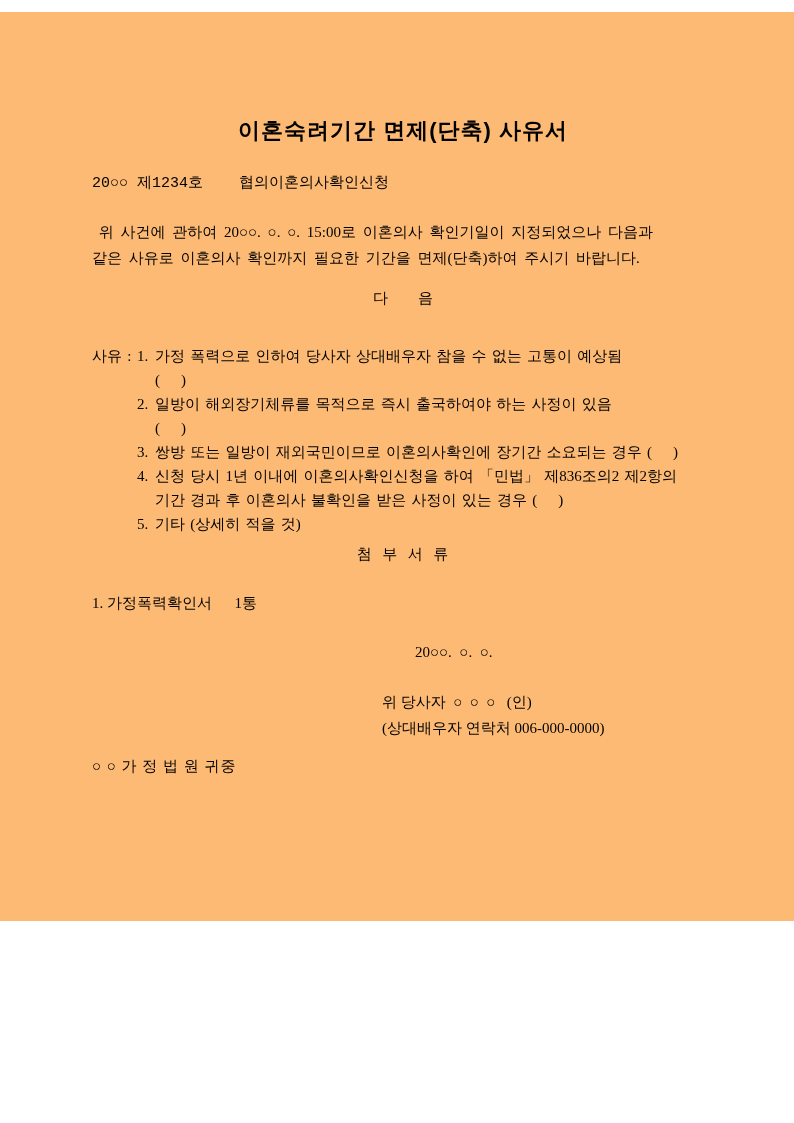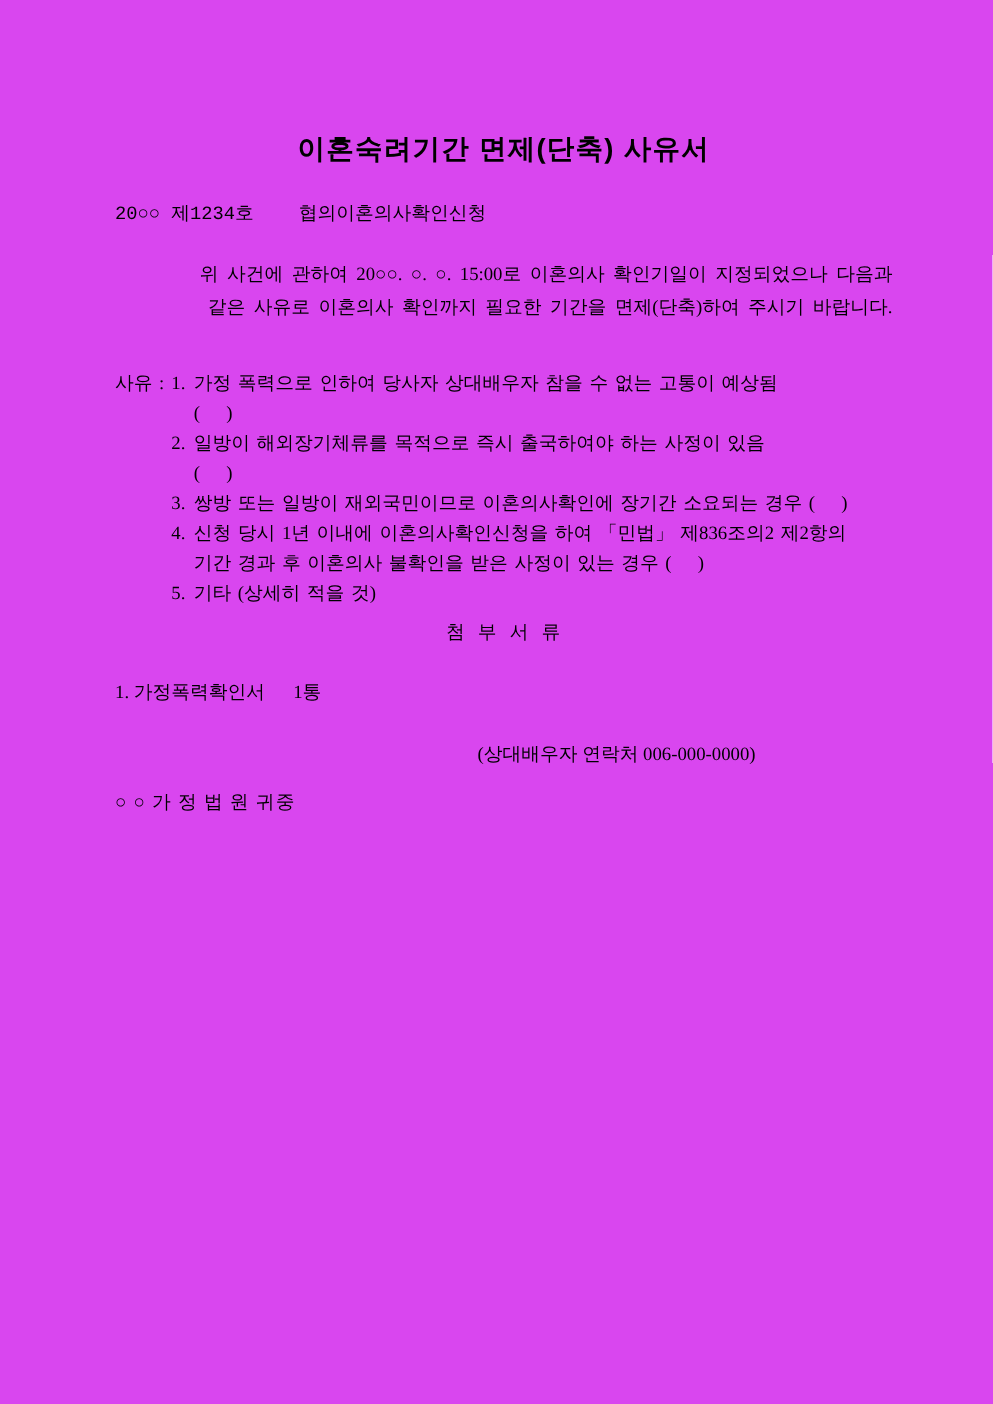"이혼숙려기간 면제(단축) 사유서" .page { background: #d946ef -> #fdba74; height: 1123px -> 909px; margin: 0 auto -> 12px auto }
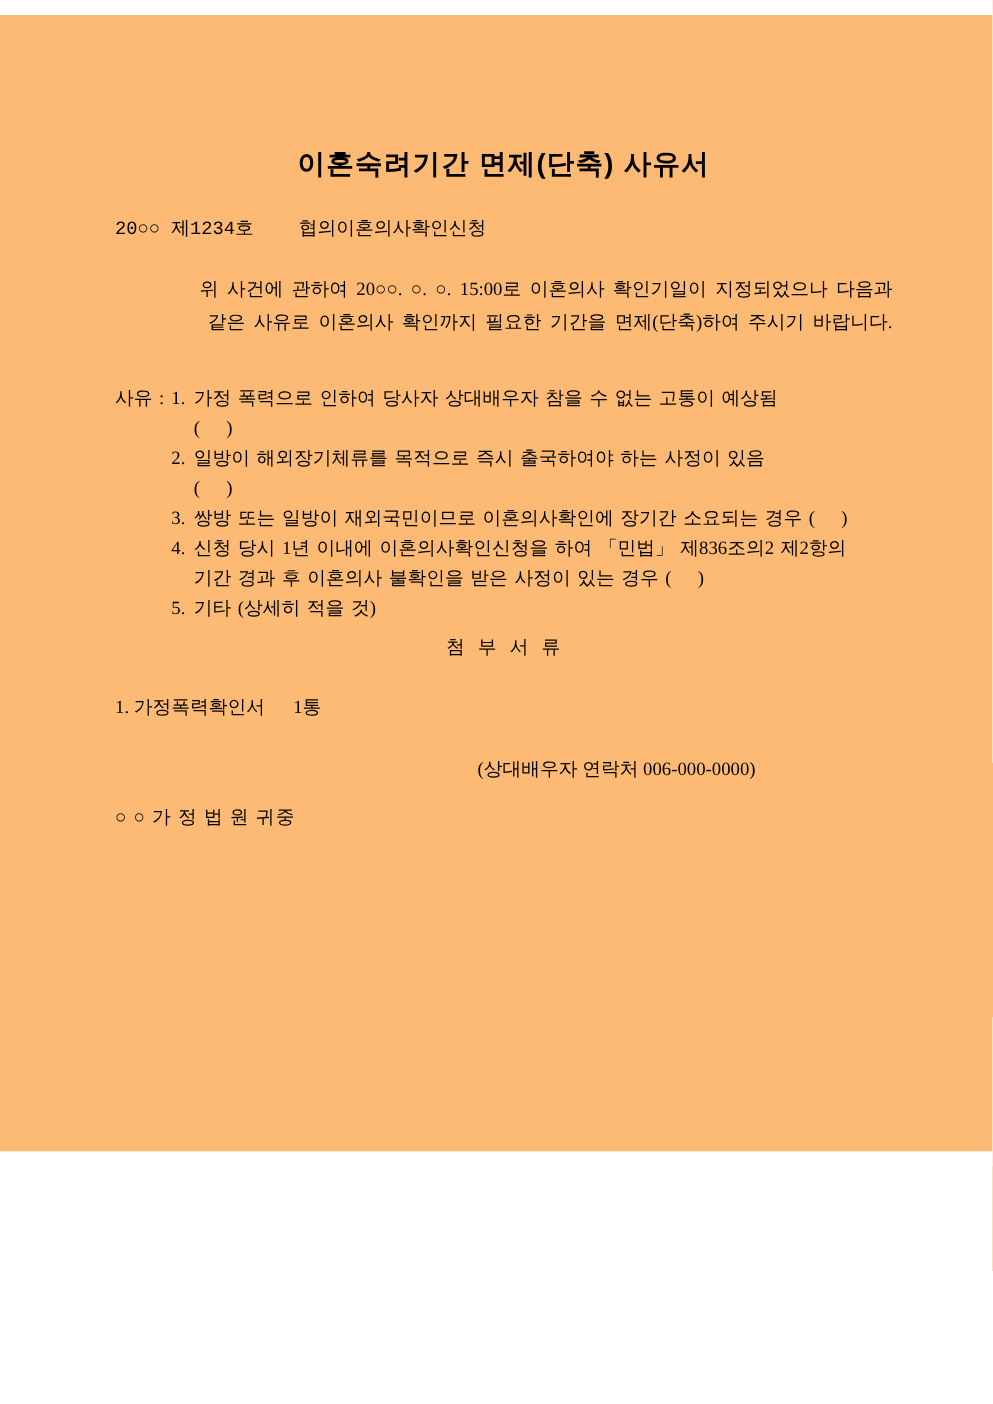"위 사건에 관하여 20○○. ○." .intro { text-align: right -> none }
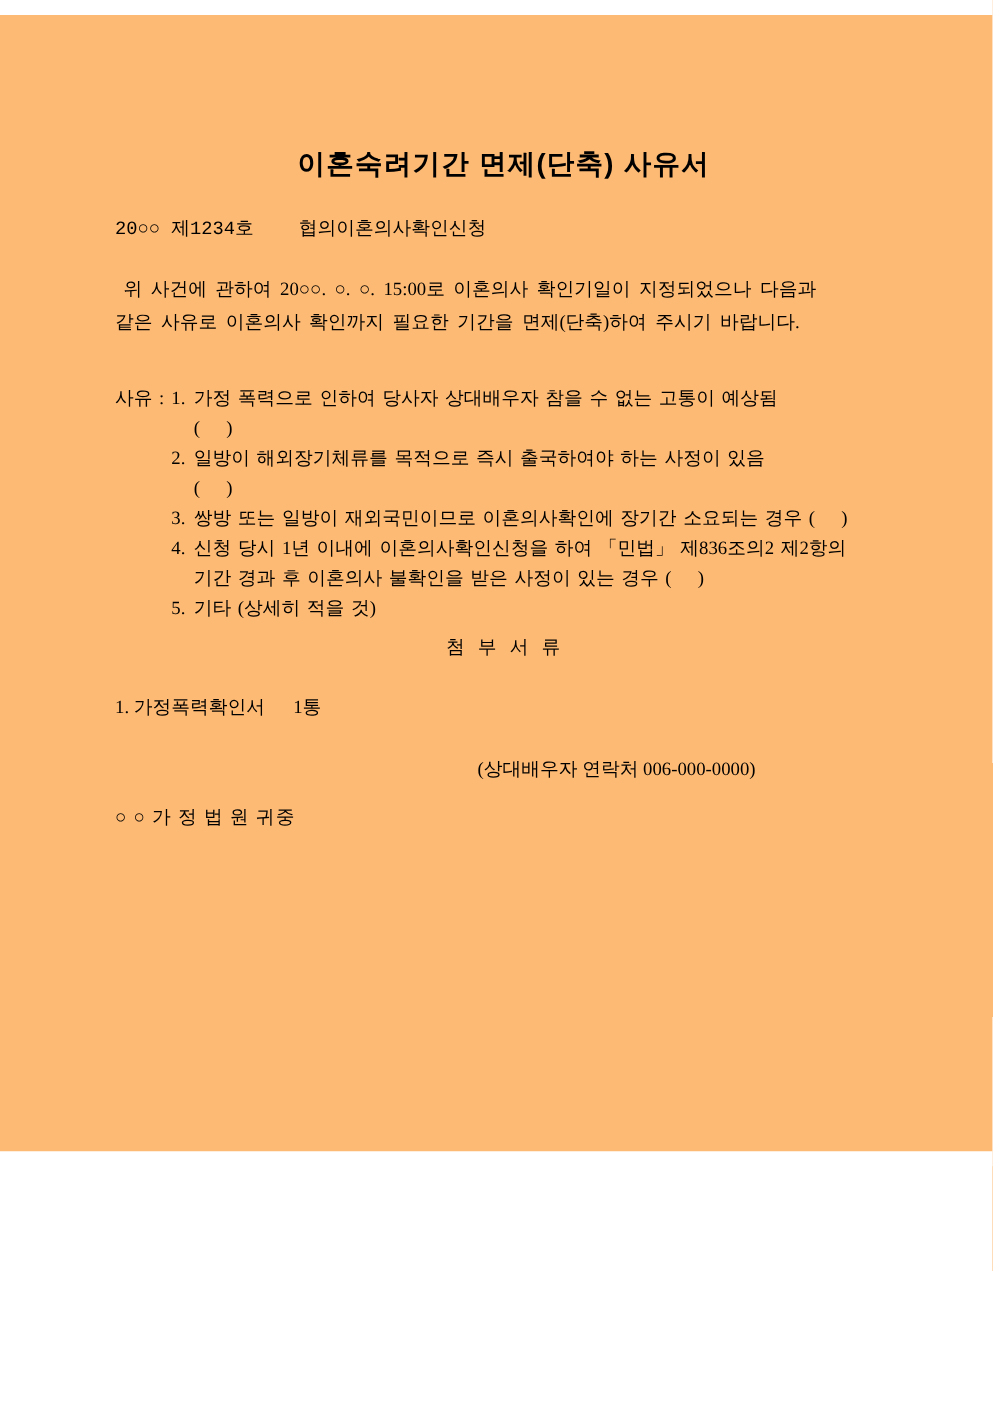"다 음" div.daum-heading { html: none -> <div>다 음</div> }
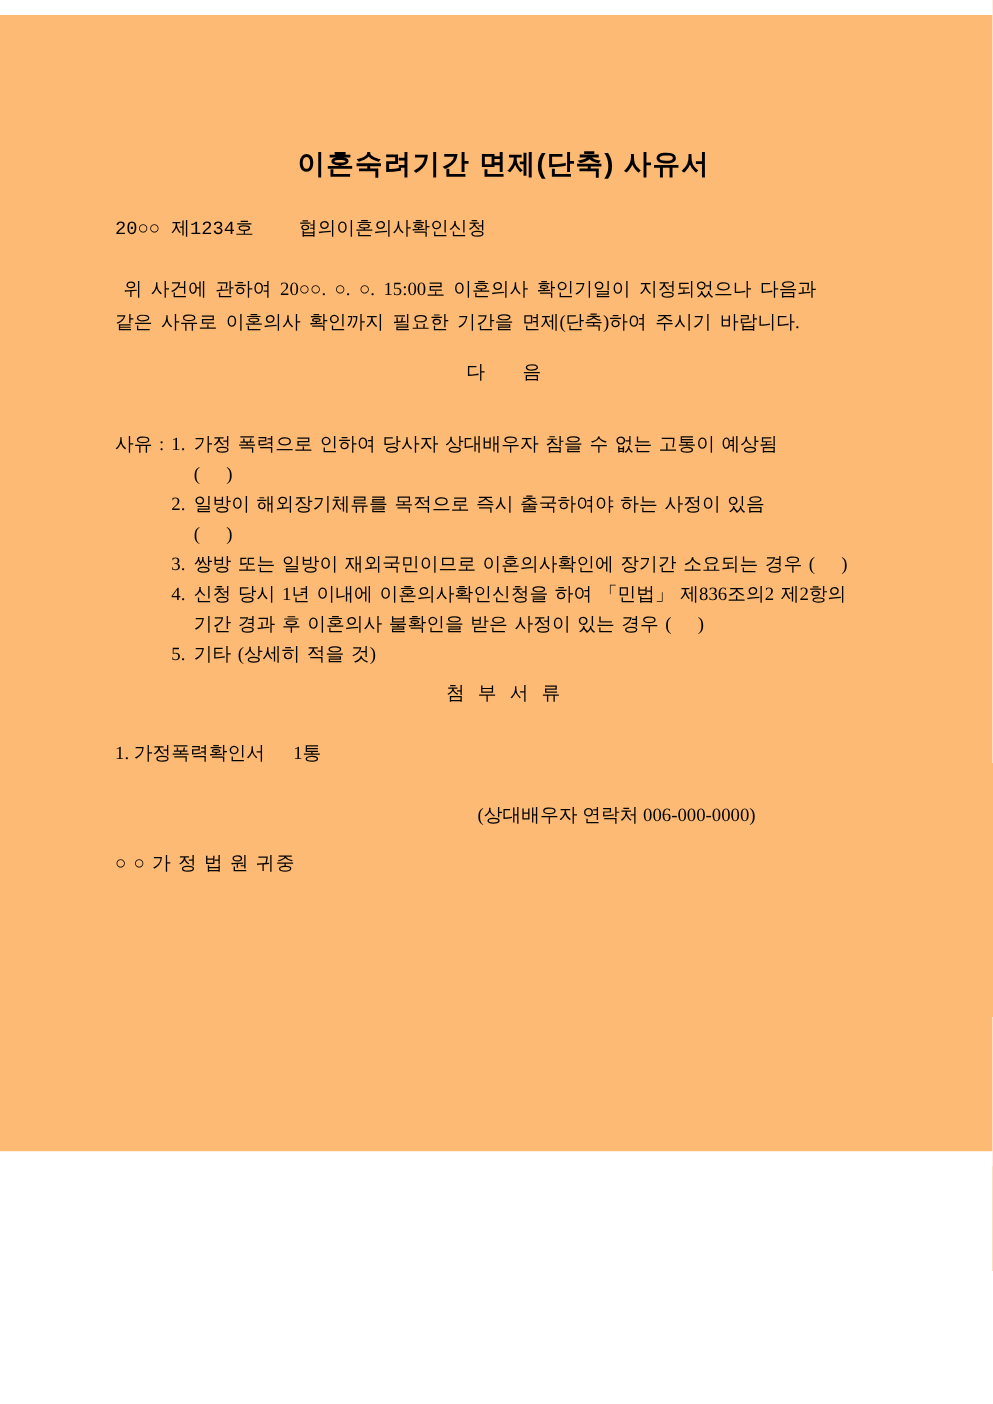"20○○. ○. ○." div.line { html: none -> <div>20○○. ○. ○.</div> }
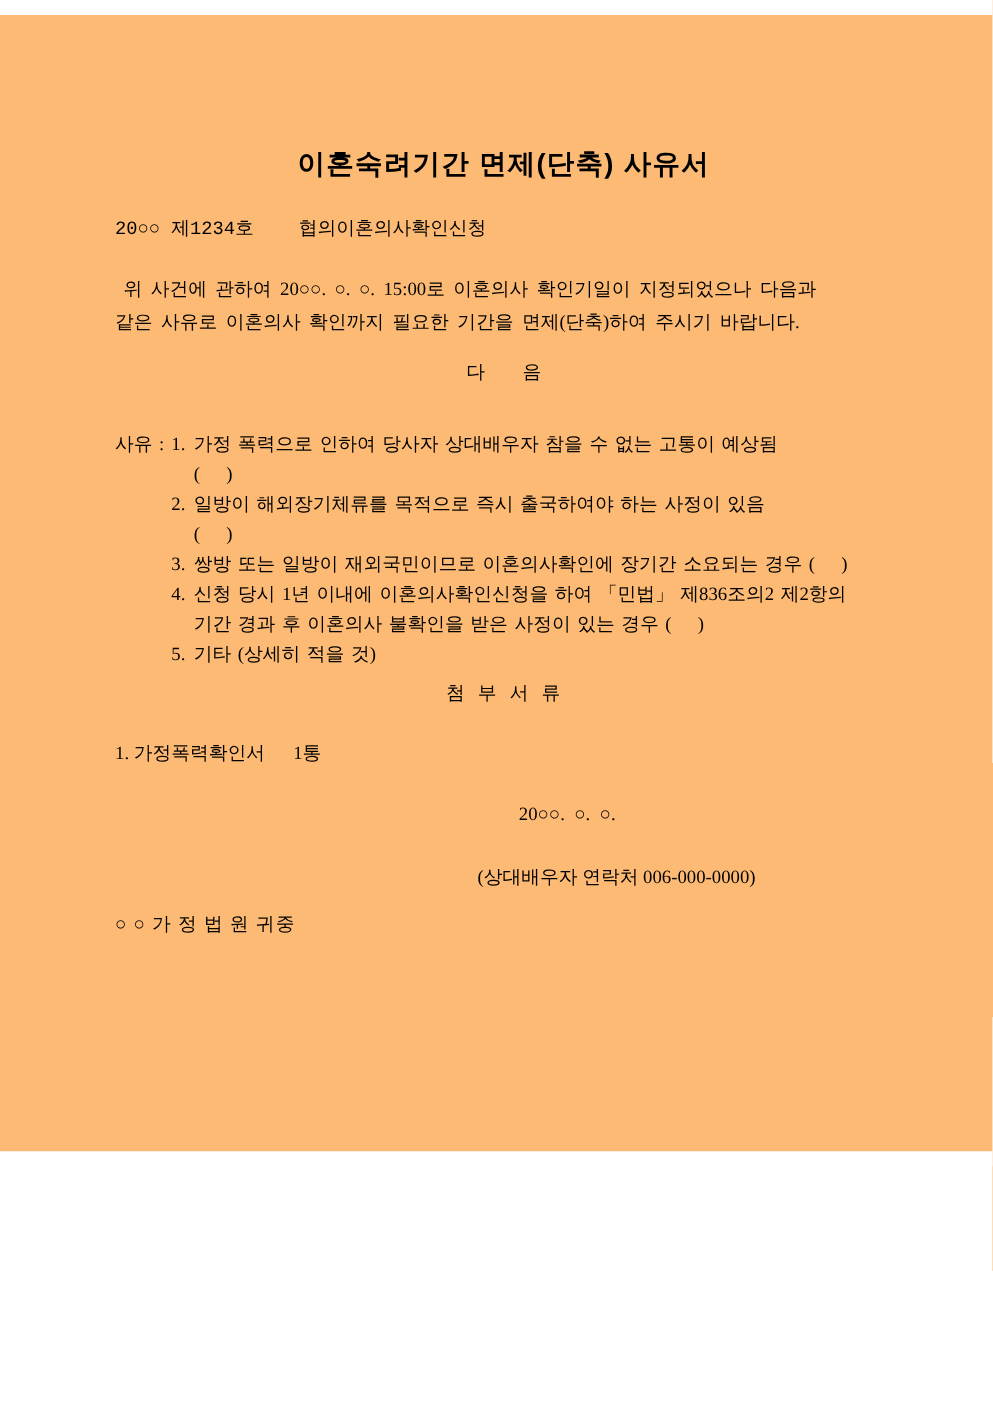"위 당사자 ○ ○ ○" div.line { html: none -> <div>위 당사자 ○ ○ ○ (인)</div> }
